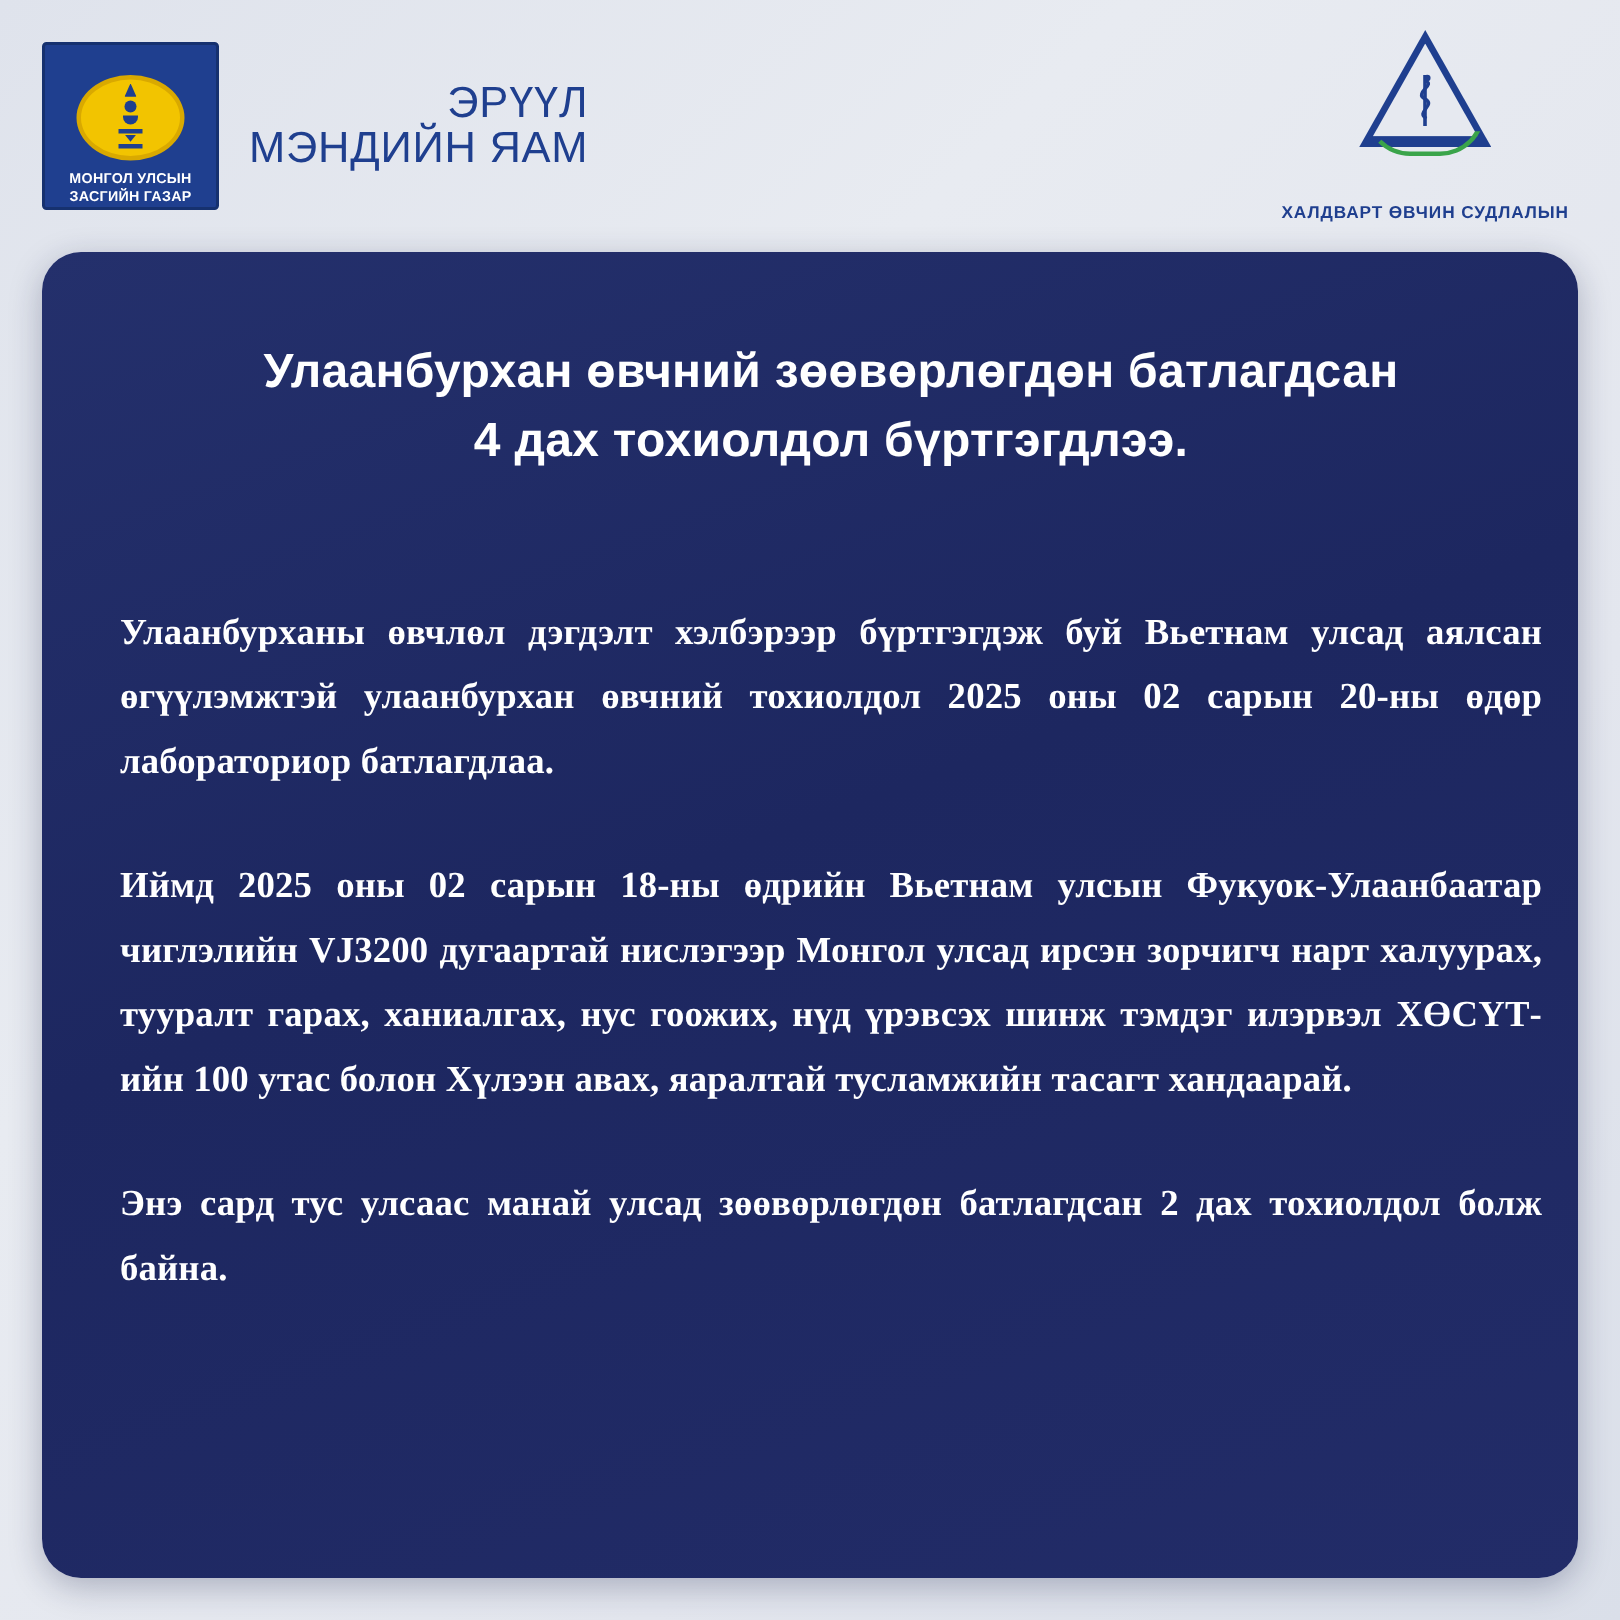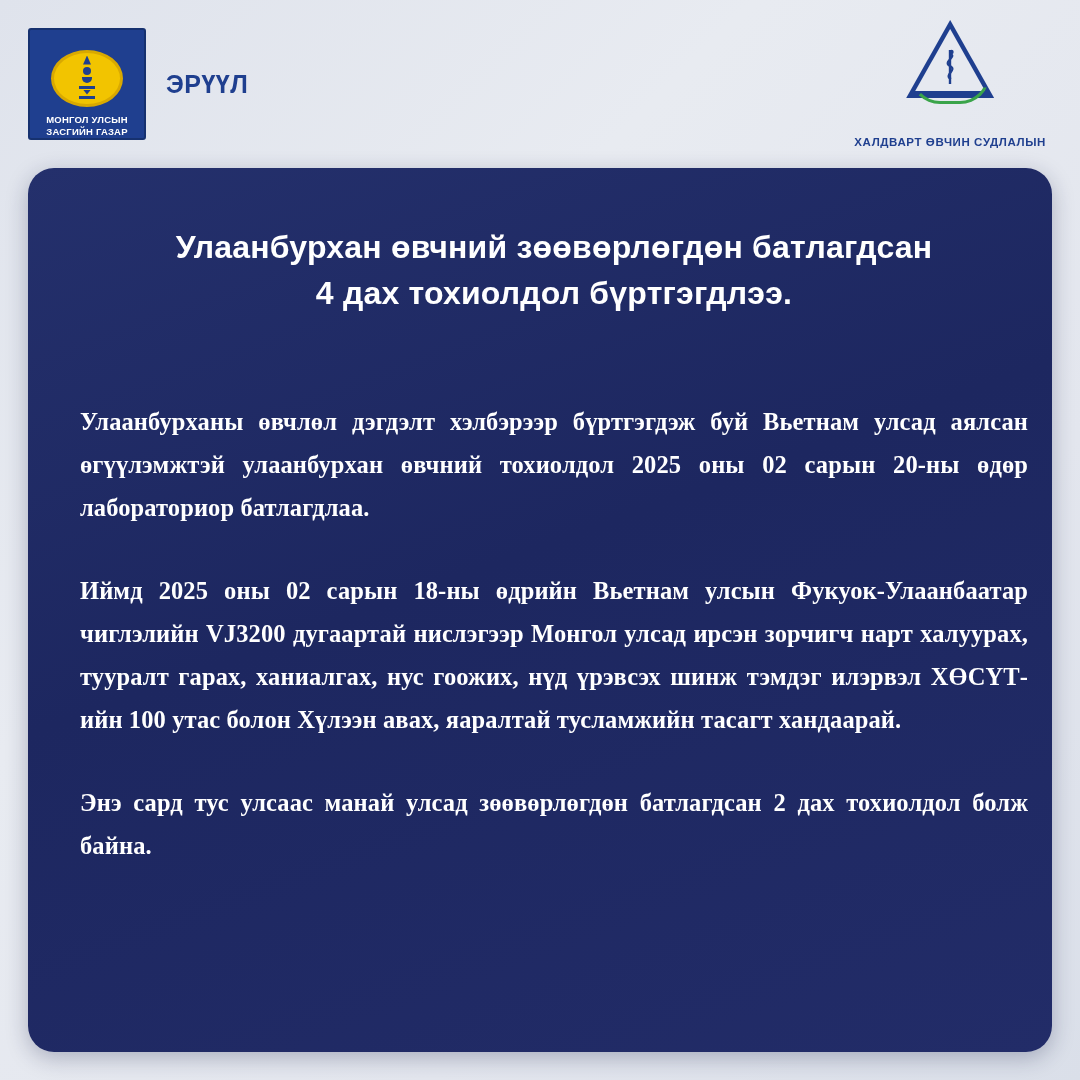"ЭРҮҮЛ" .moh-title { font-size: 25px -> 29px; font-weight: bold -> normal }
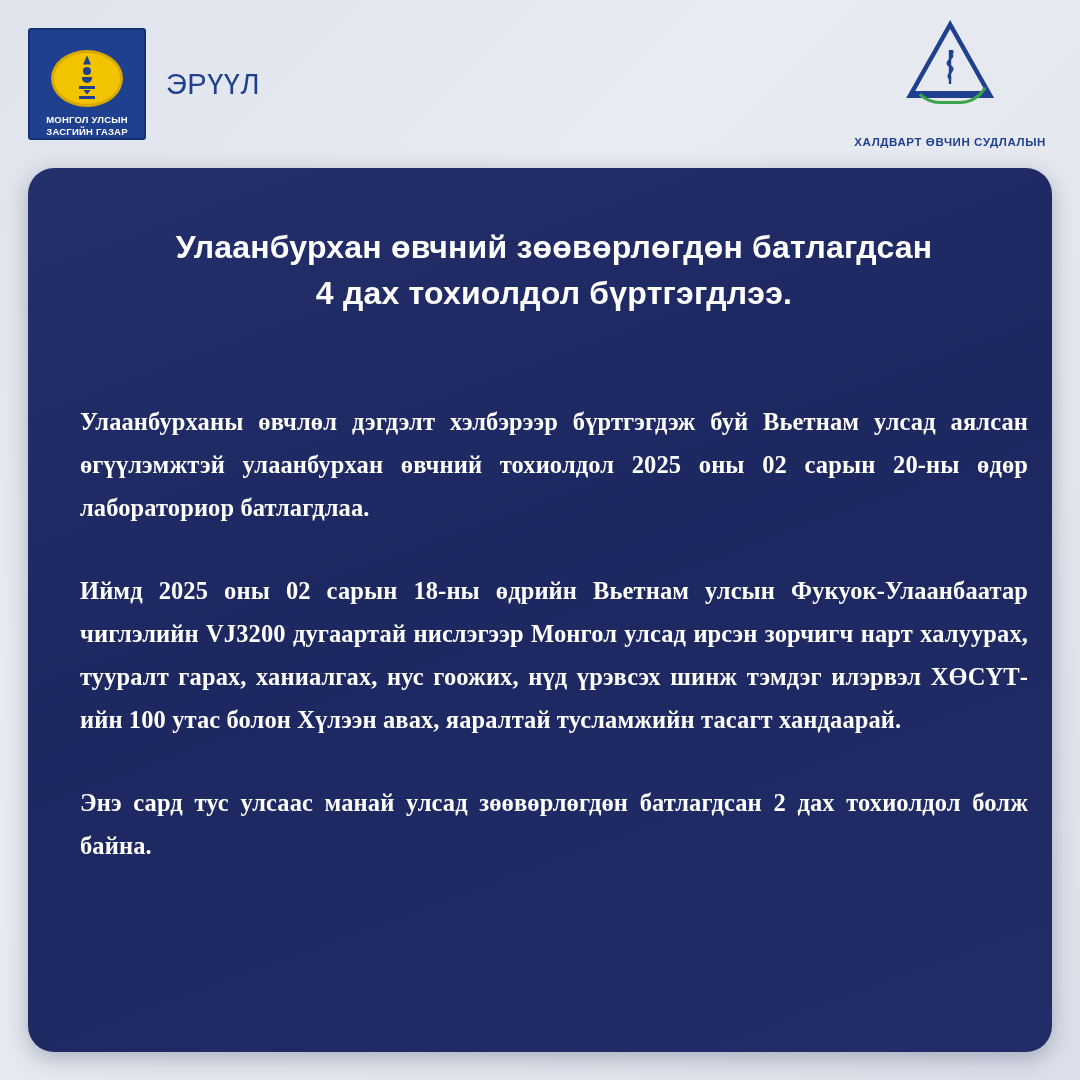"МЭНДИЙН ЯАМ" div { html: none -> <div>МЭНДИЙН ЯАМ</div> }
